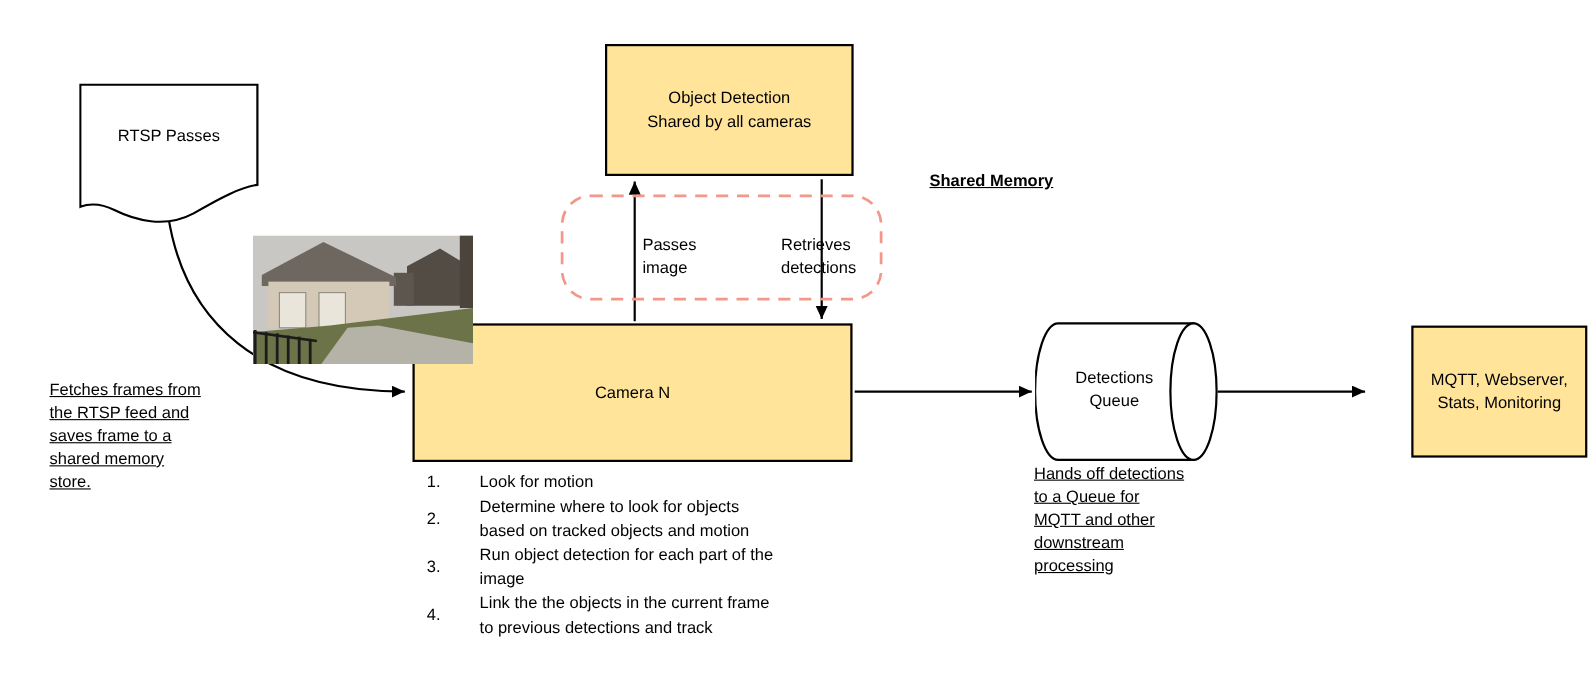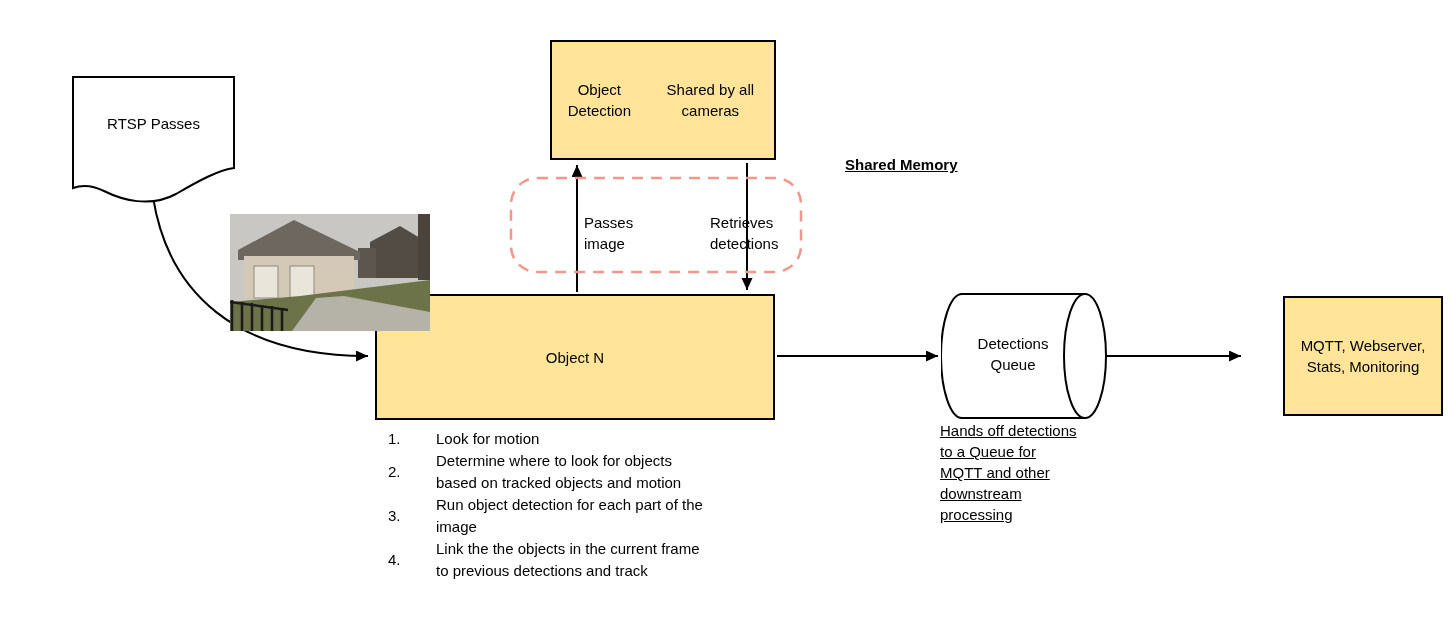"Object Detection" .node-box { flex-direction: row -> column }
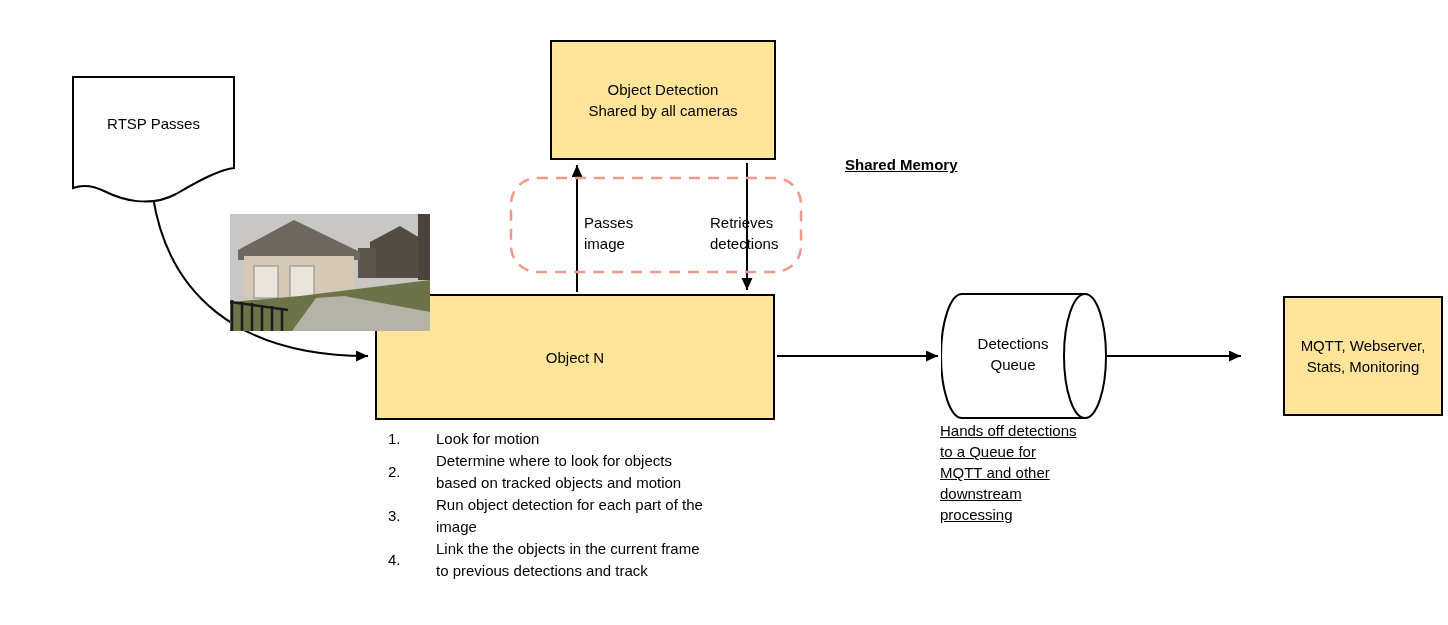"Fetches frames from" div.note { html: none -> <div>Fetches frames from the RTSP feed and saves frame to a shared memory store.</div> }
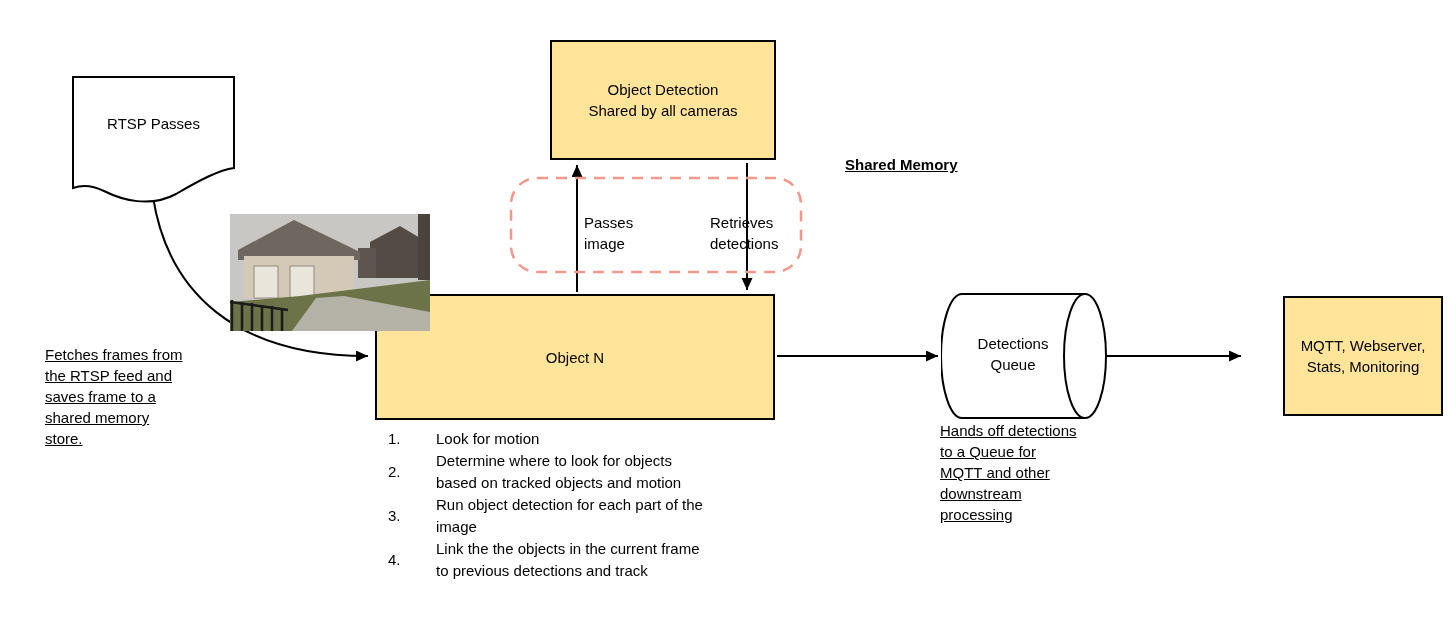"Object N" div { text: Object -> Camera }
